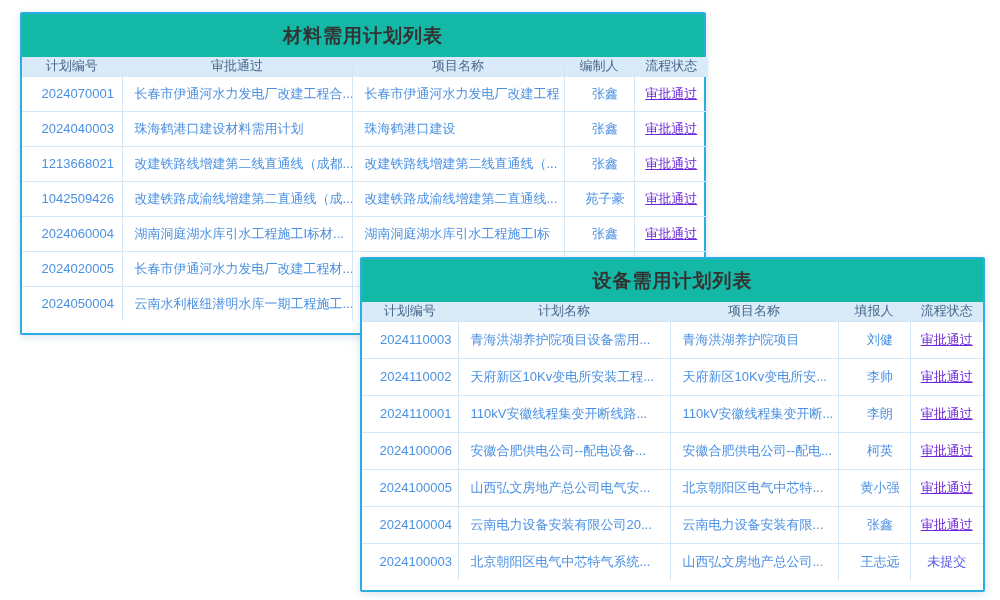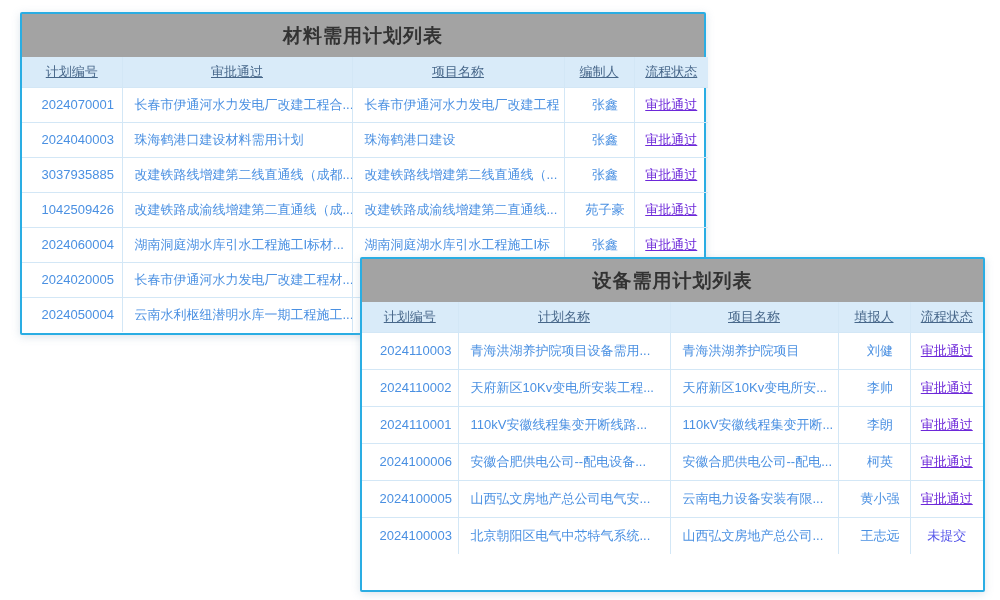"材料需用计划列表" .panel-title { background: #a3a3a3 -> #14b8a6 }
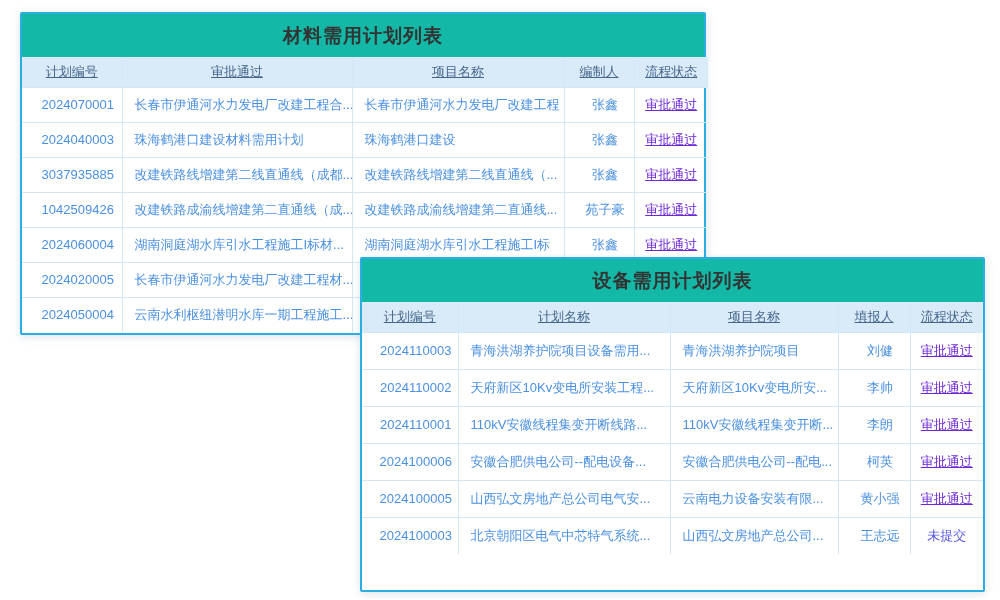"计划编号" table.grid thead th { height: 30px -> 19px; text-decoration: underline -> none }
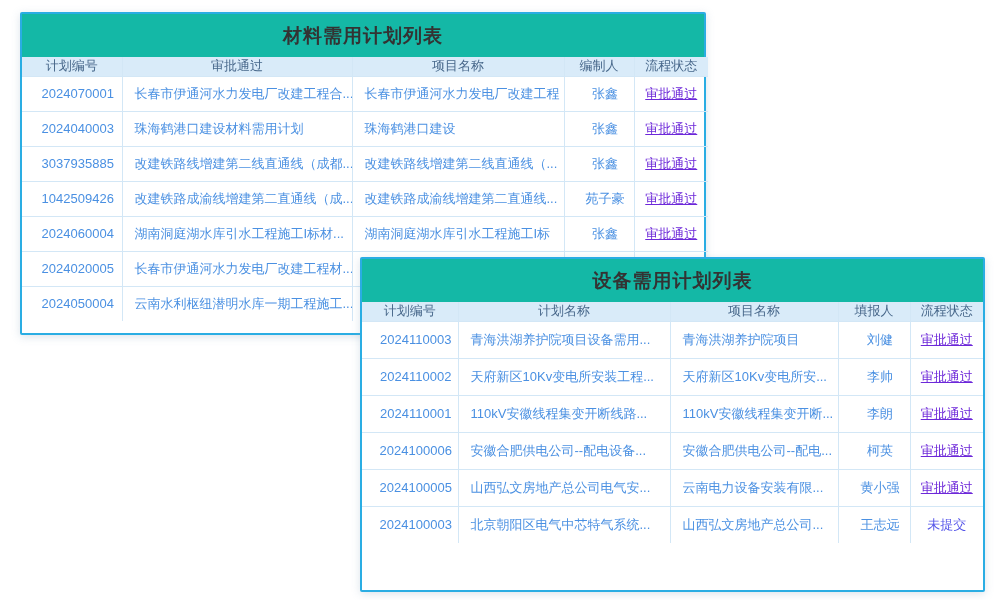"3037935885" td.c-id { text: 3037935885 -> 1213668021 }
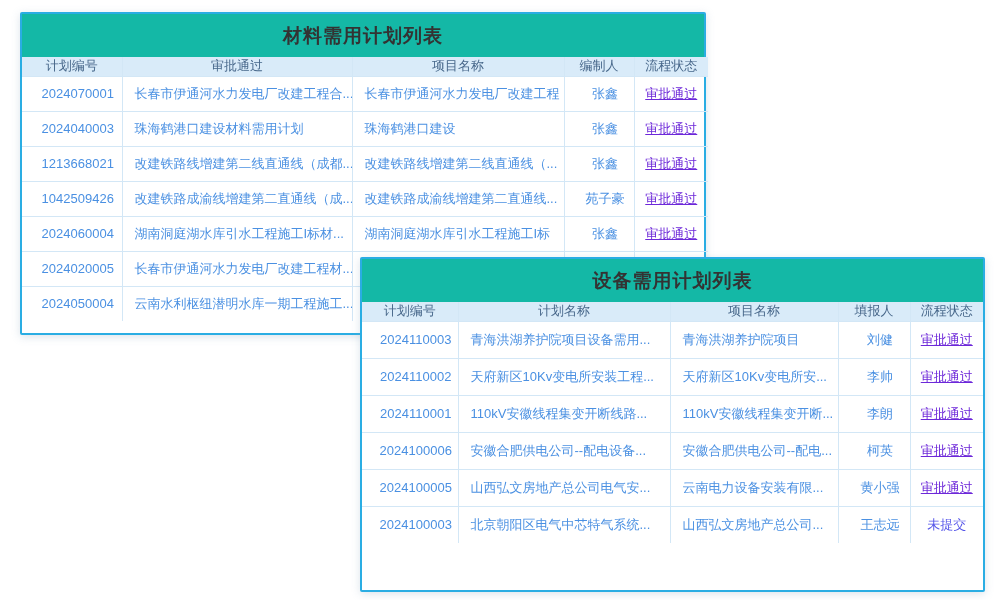"云南电力设备安装有限..." td.c-project { text: 云南电力设备安装有限 -> 北京朝阳区电气中芯特 }
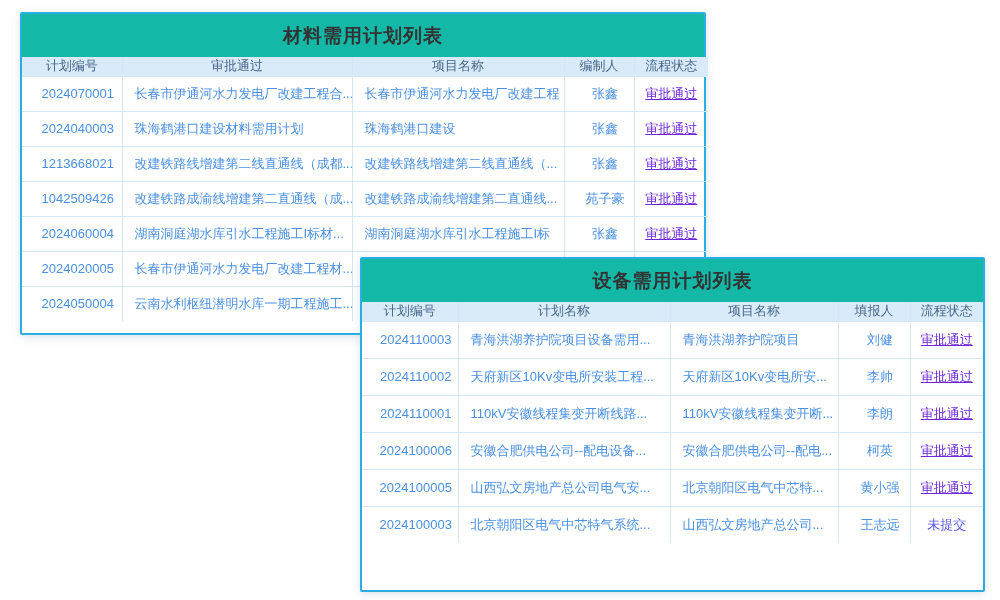"2024100004" tr { html: none -> <tr> <td>2024100004</td> <td>云南电力设备安装有限公司20...</td> <td>云南电力设备安装有限...</td> <td>张鑫</td> <td>审批通过</td> </tr> }
